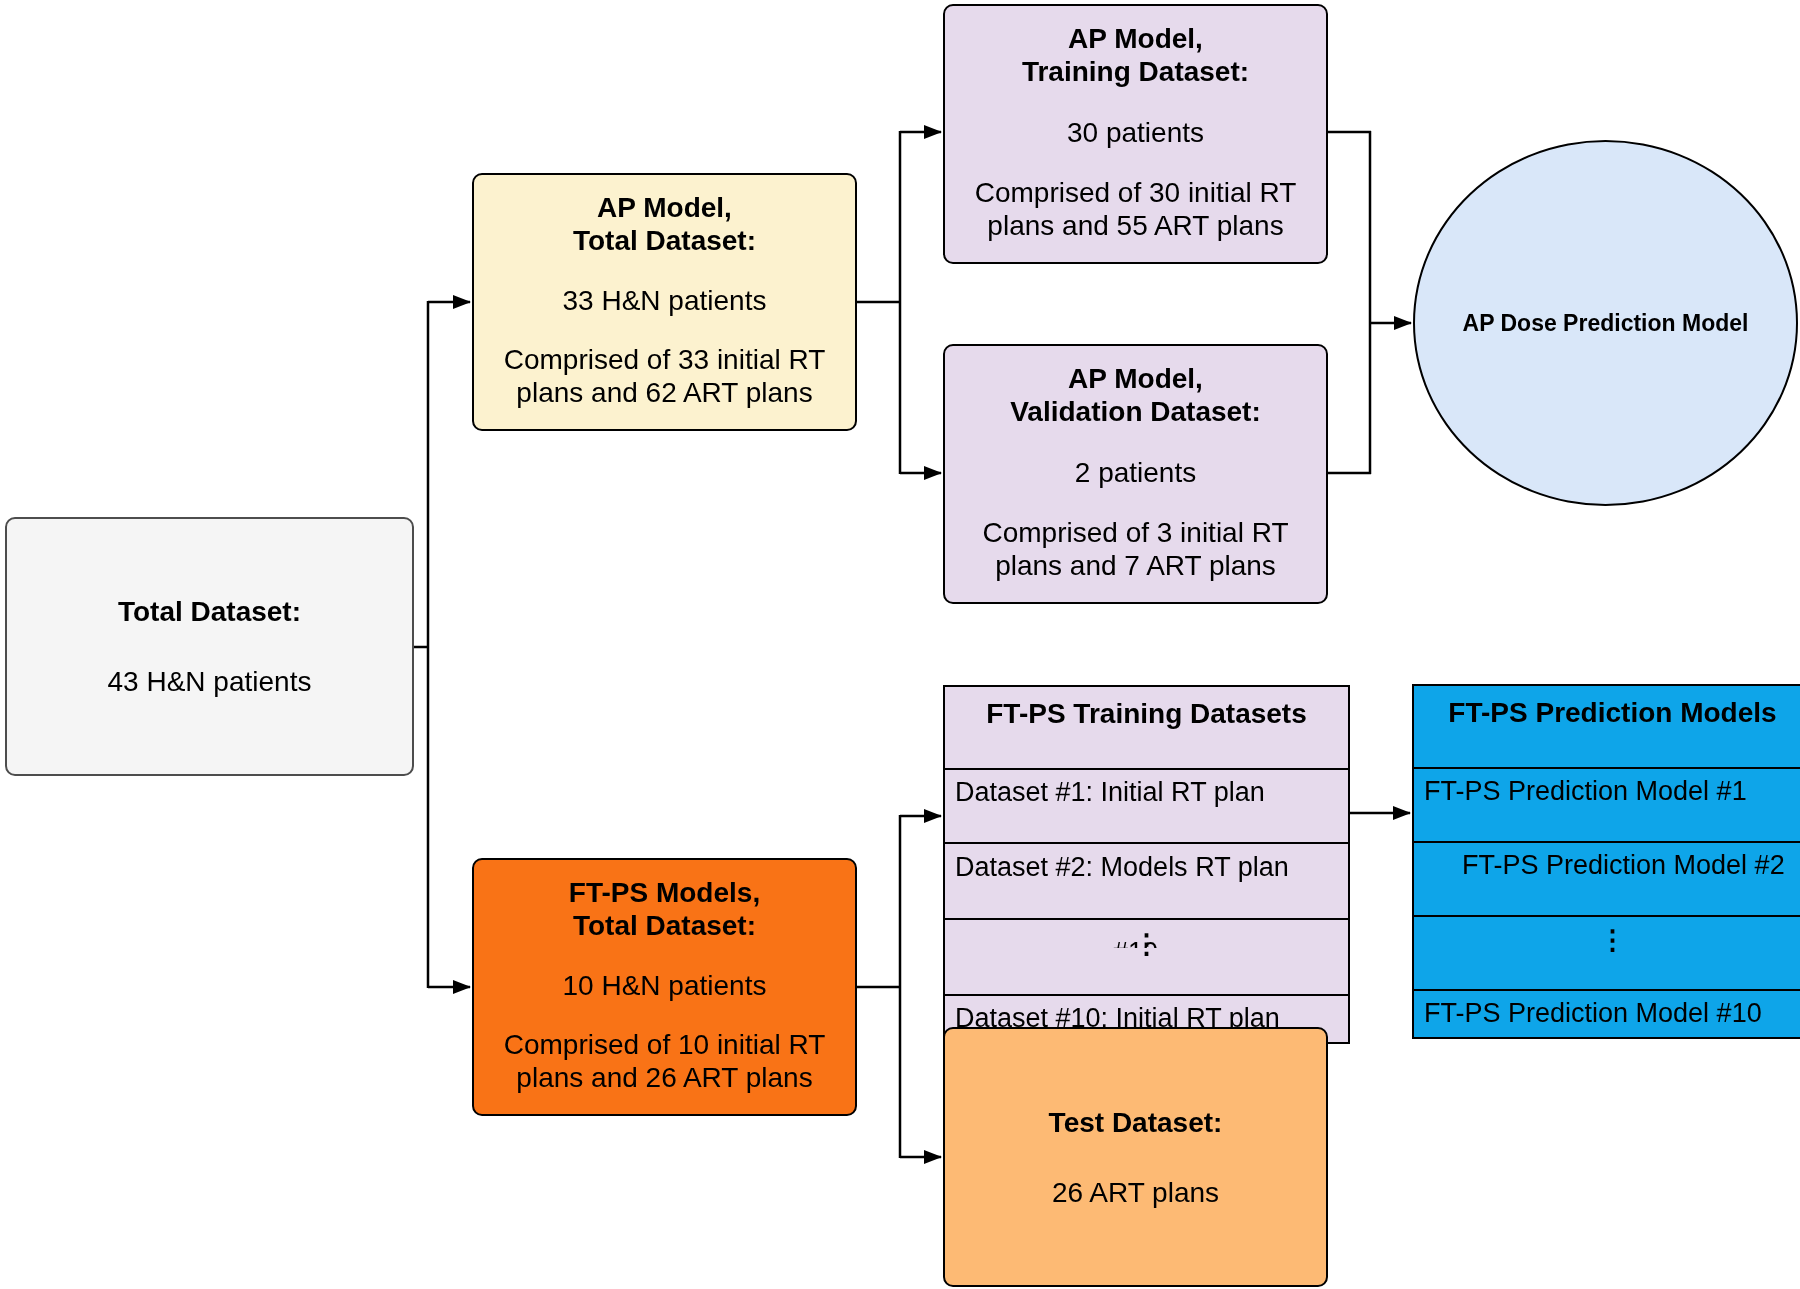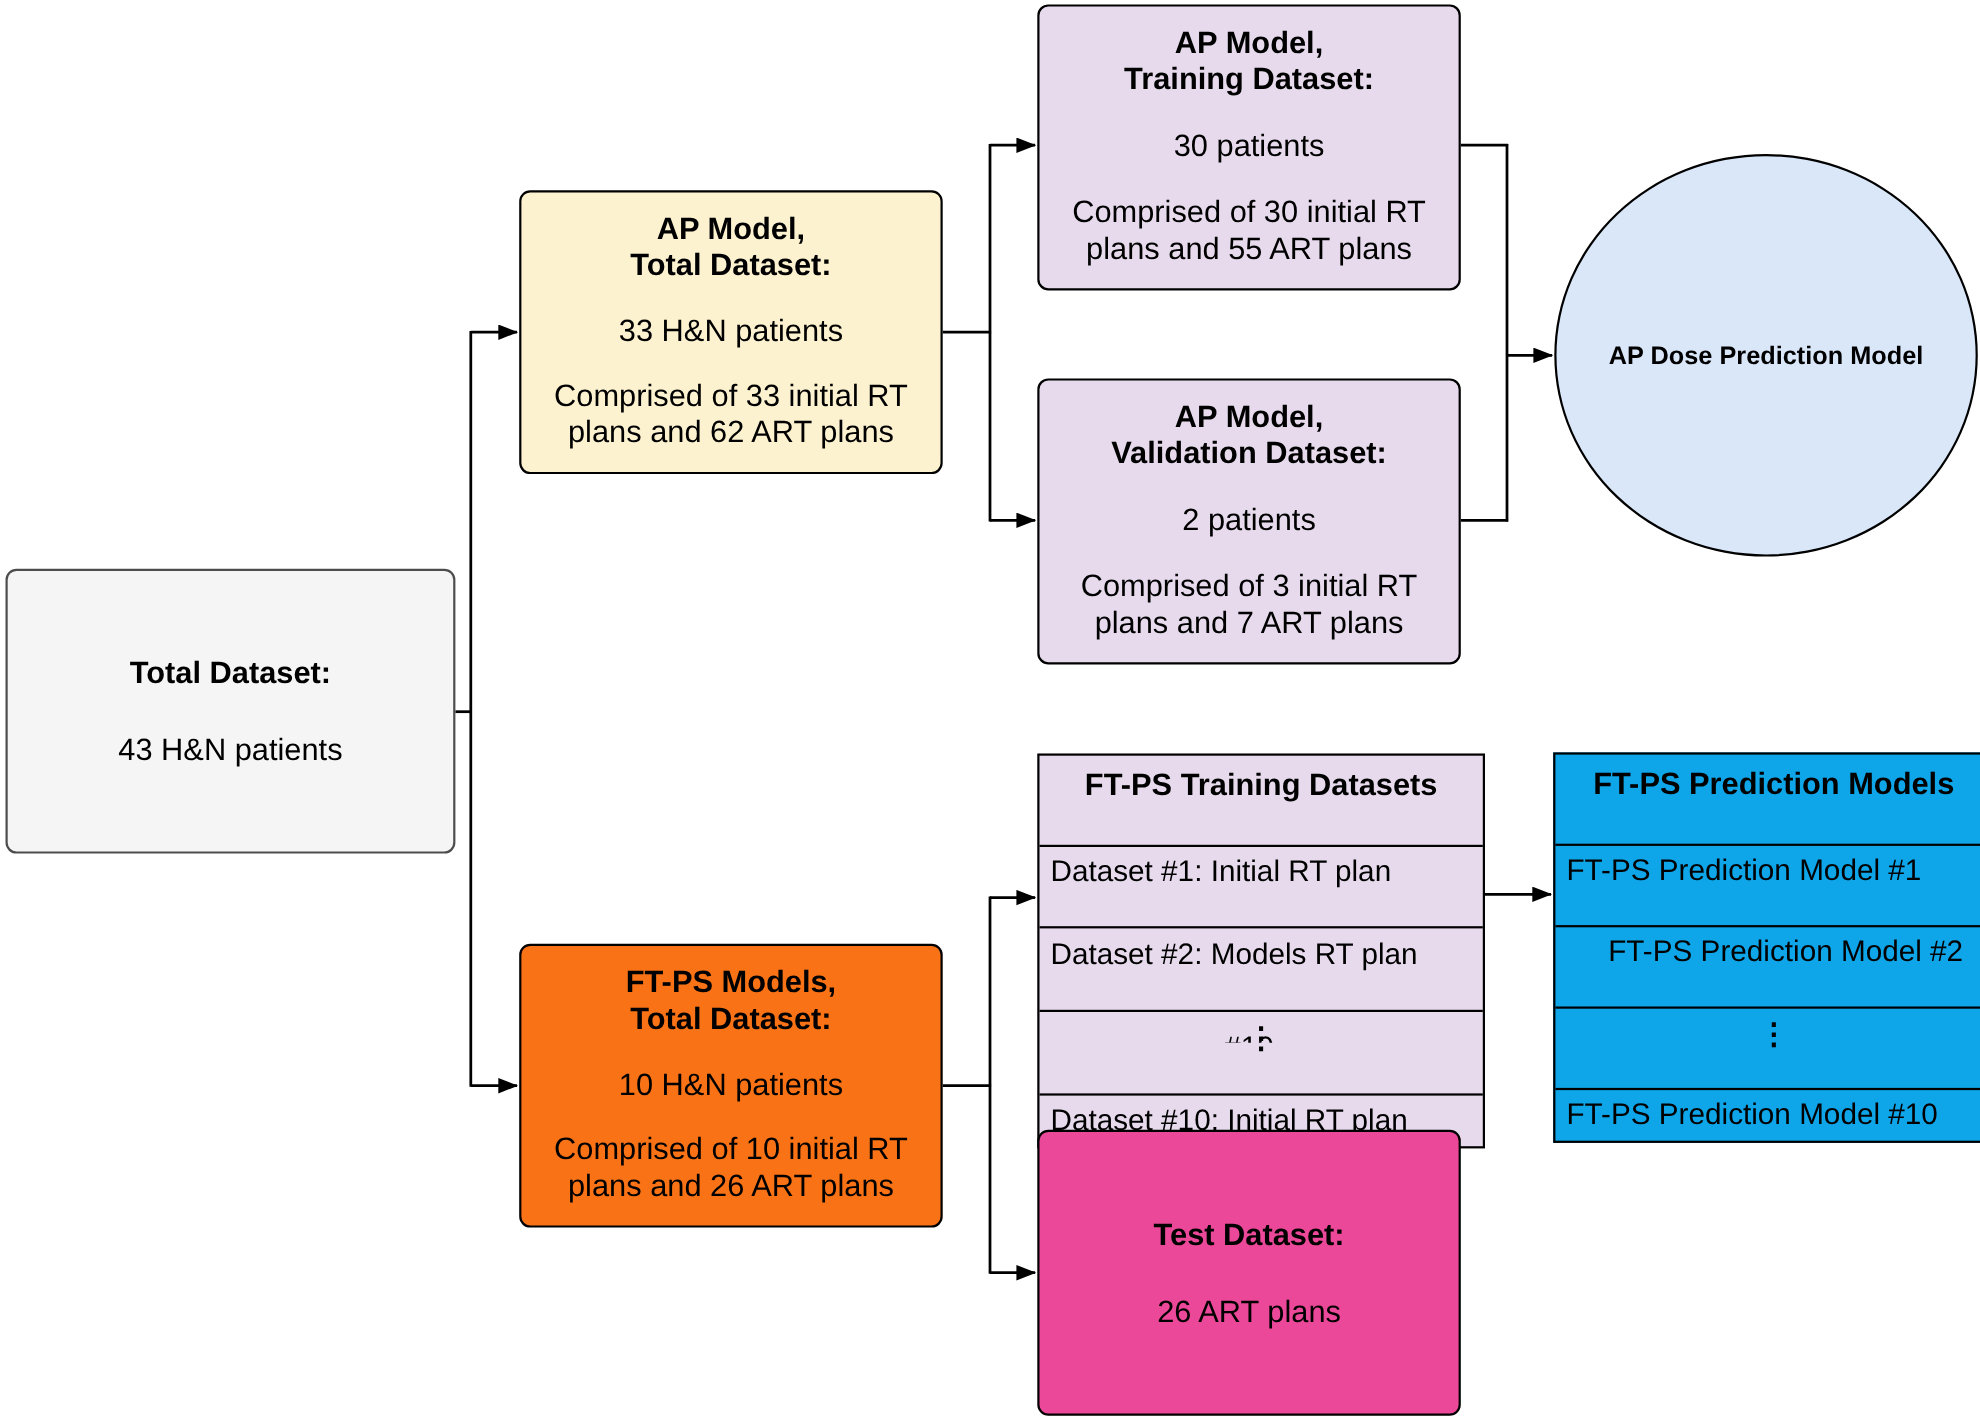"Test Dataset:" div.rbox { background: #ec4899 -> #fdba74 }
